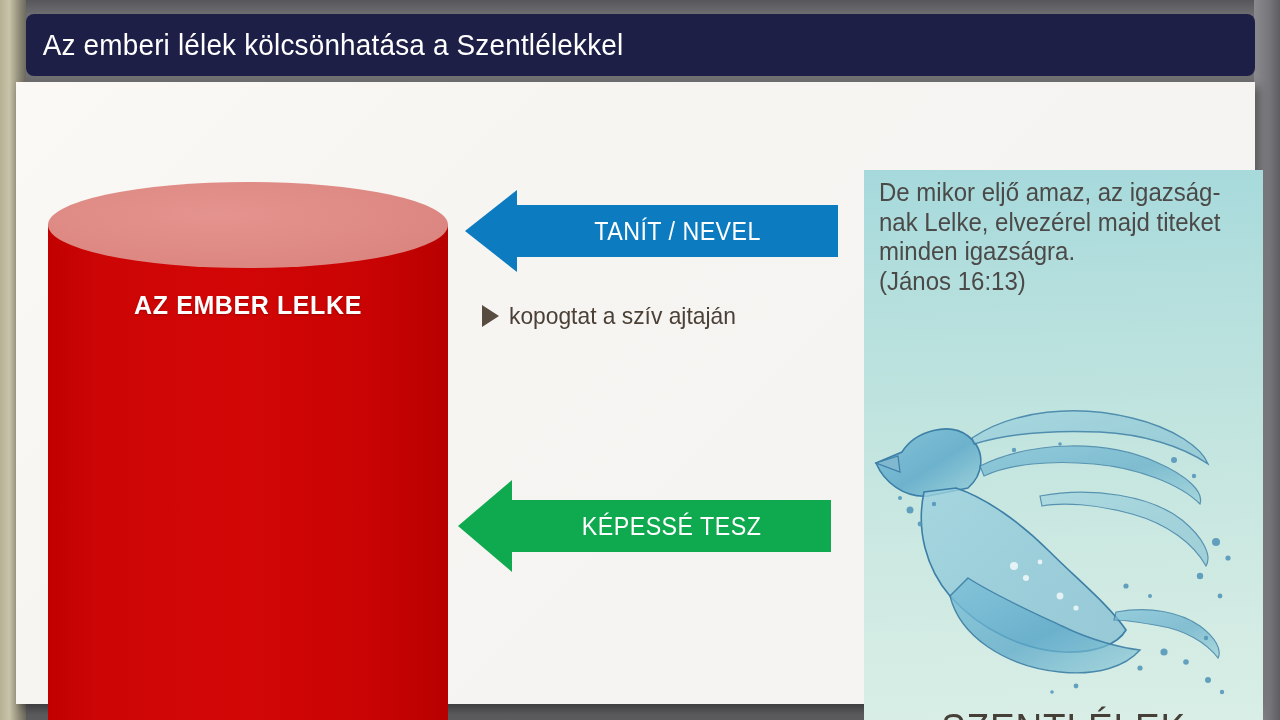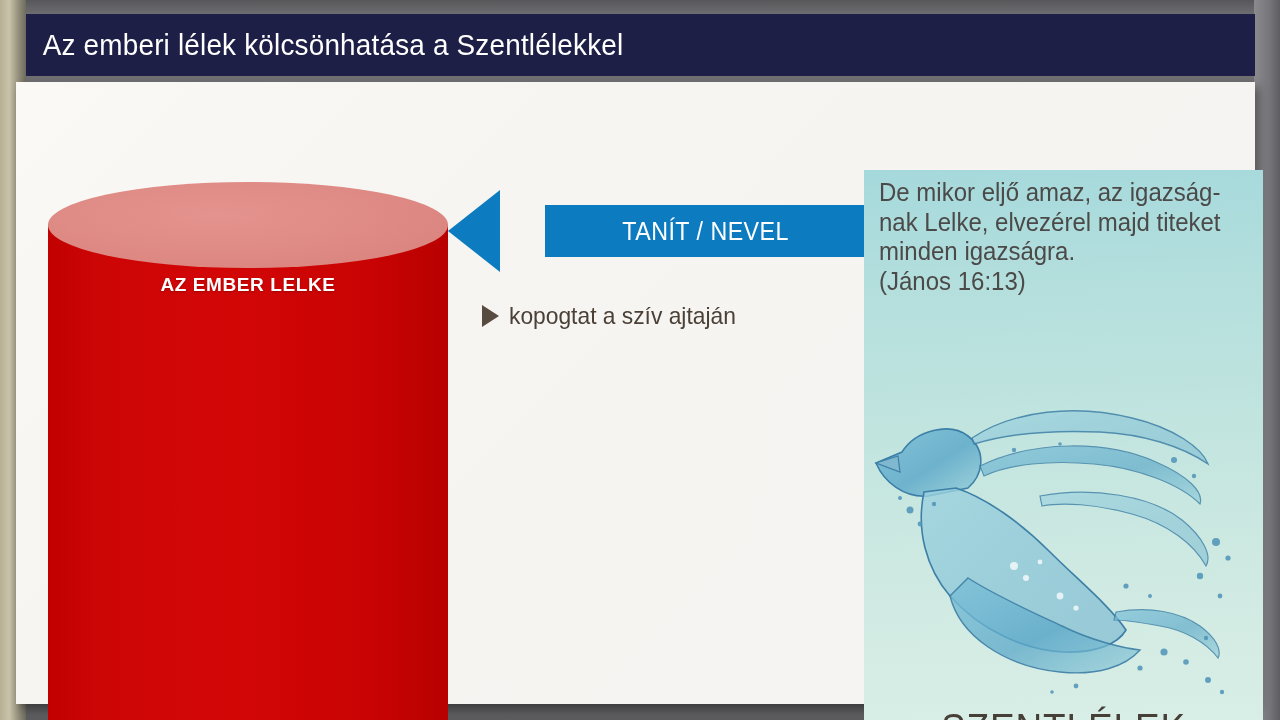"Az emberi lélek kölcsönhatása a" #title-banner { border-radius: none -> 8px }
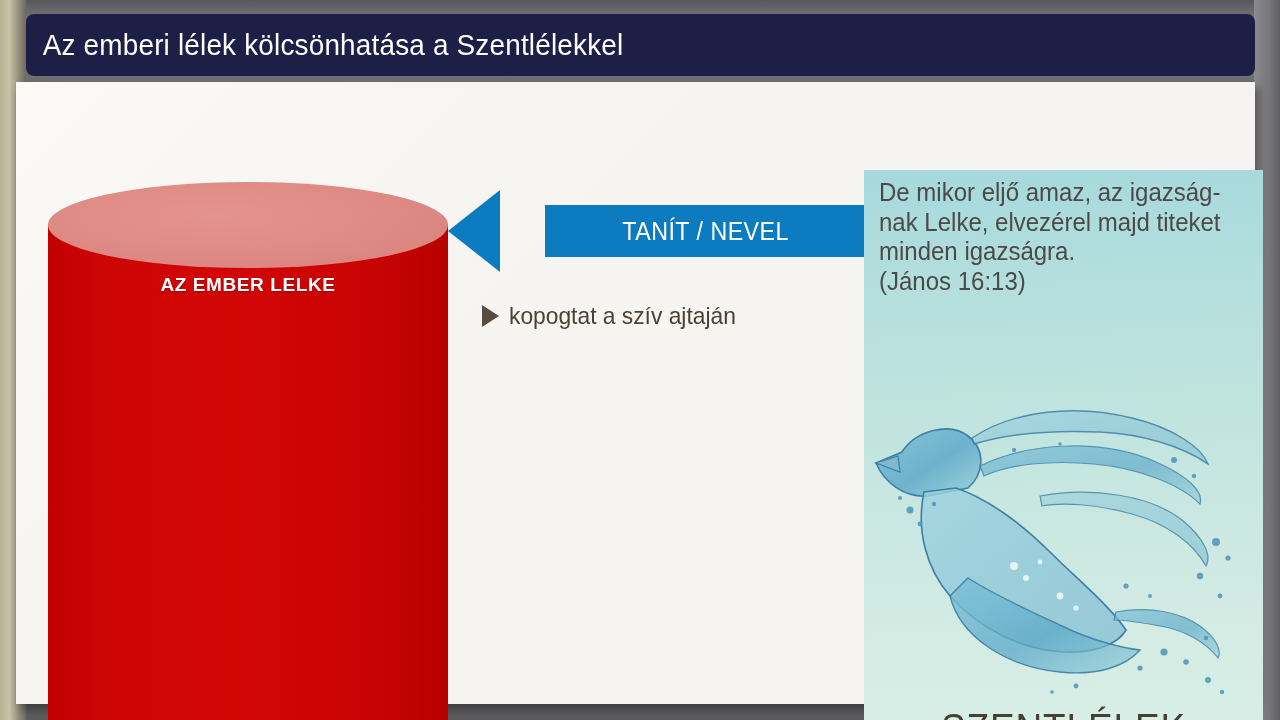"TANÍT / NEVEL" #arrow-teach { gap: 45px -> none; left: 432px -> 449px }
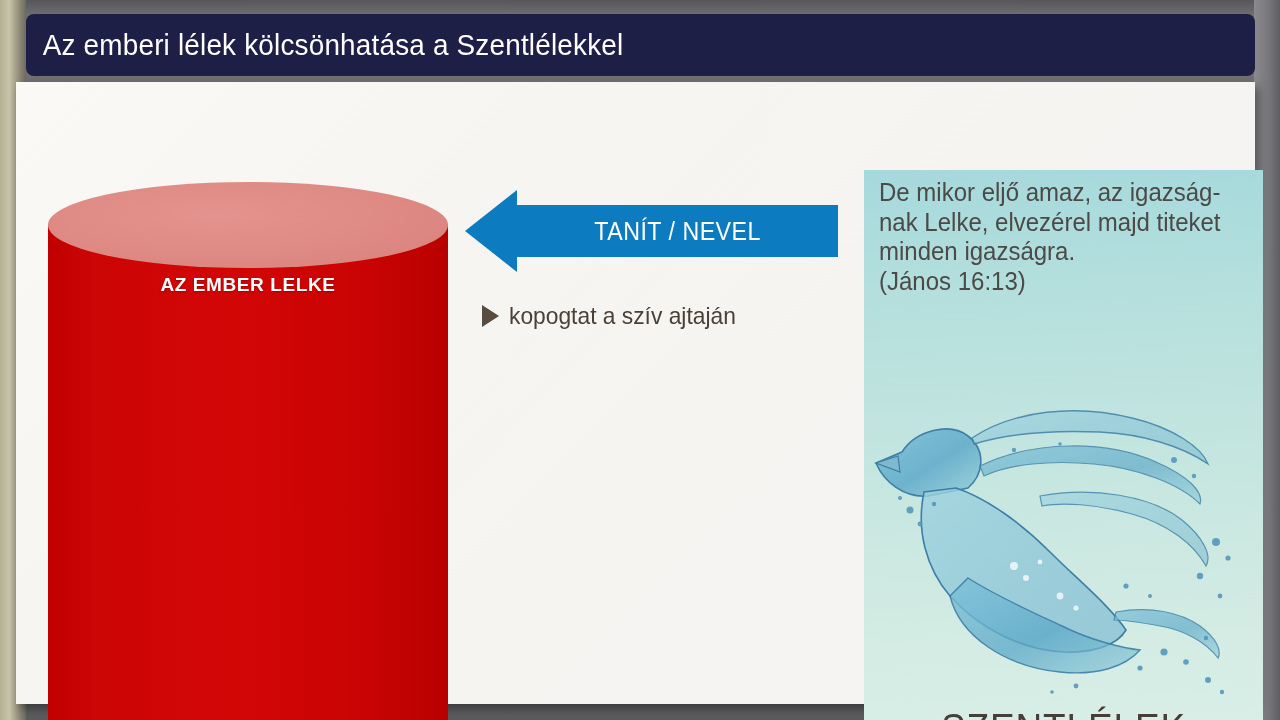"AZ EMBER LELKE" #cylinder-label { font-size: 19px -> 25px; top: 92px -> 109px }
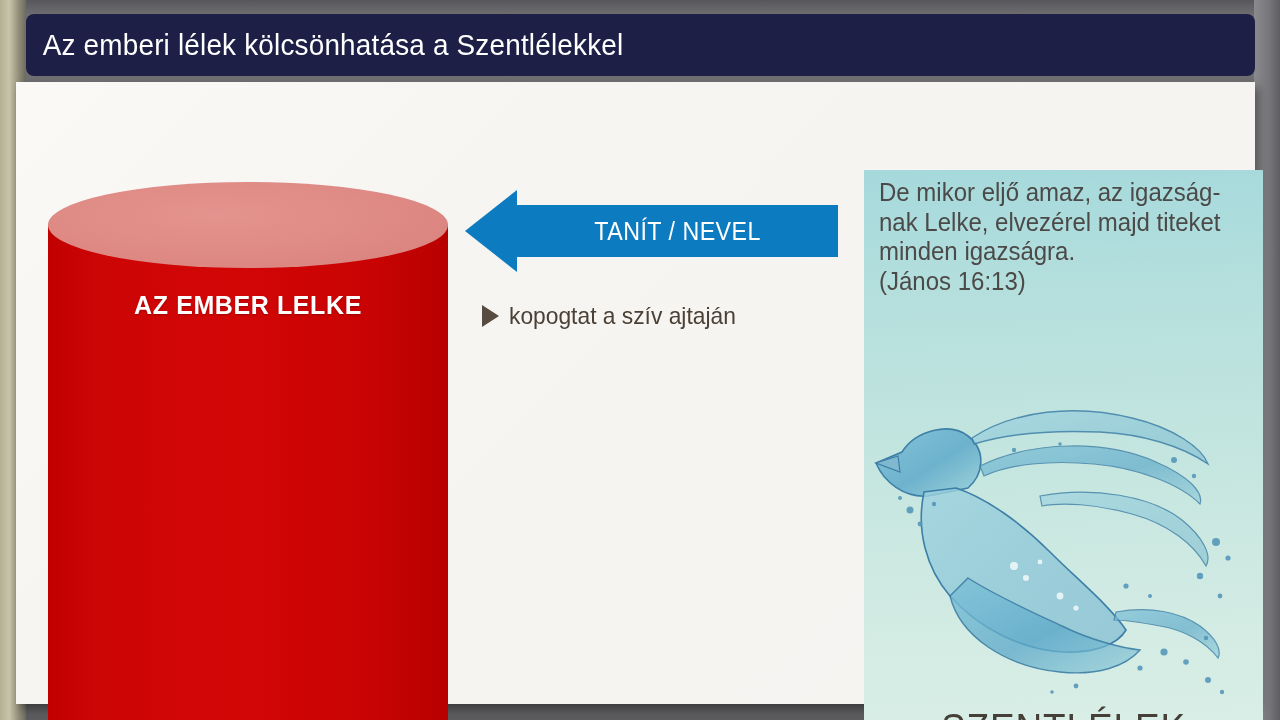"KÉPESSÉ TESZ" div.arrow { html: none -> <div> <div></div> <div> <span>KÉPESSÉ TESZ</span> </div> </div> }
